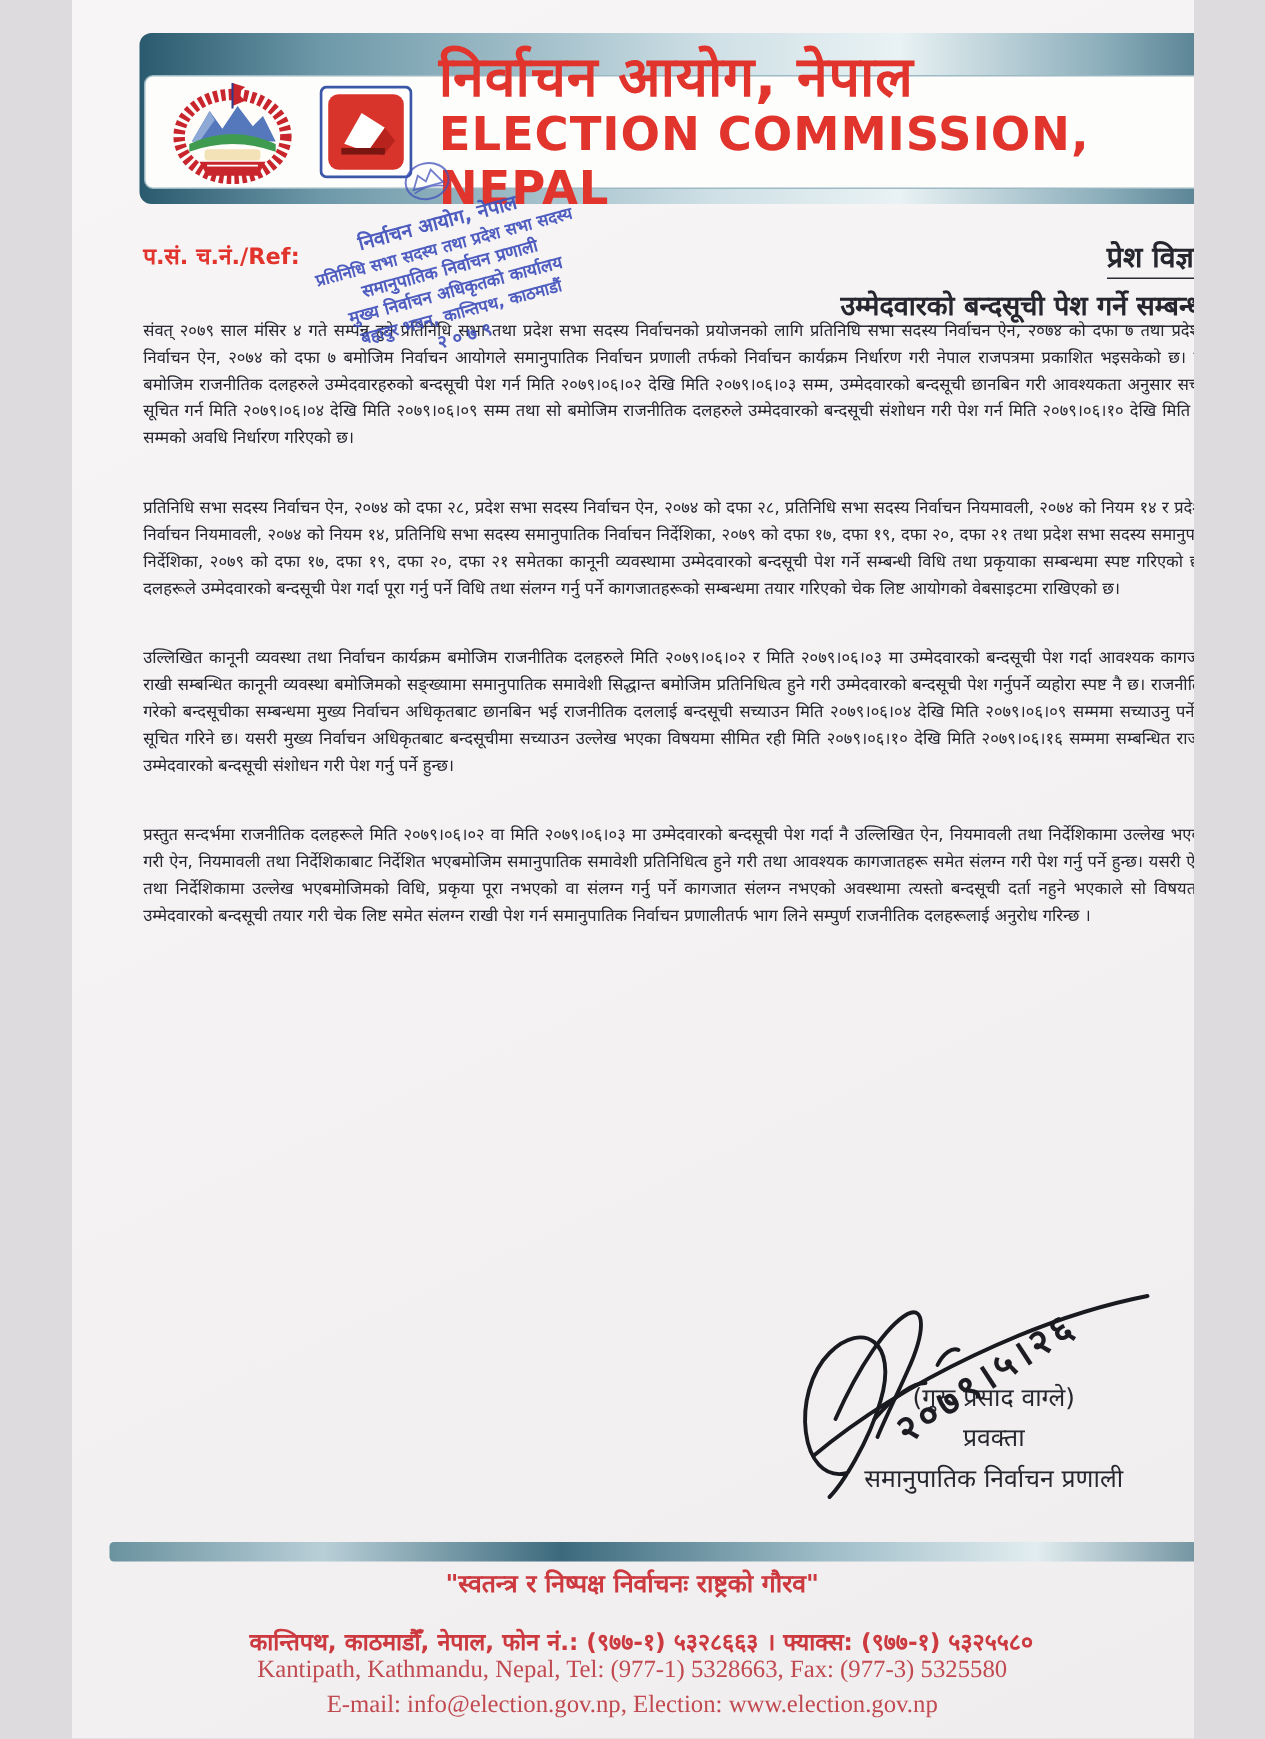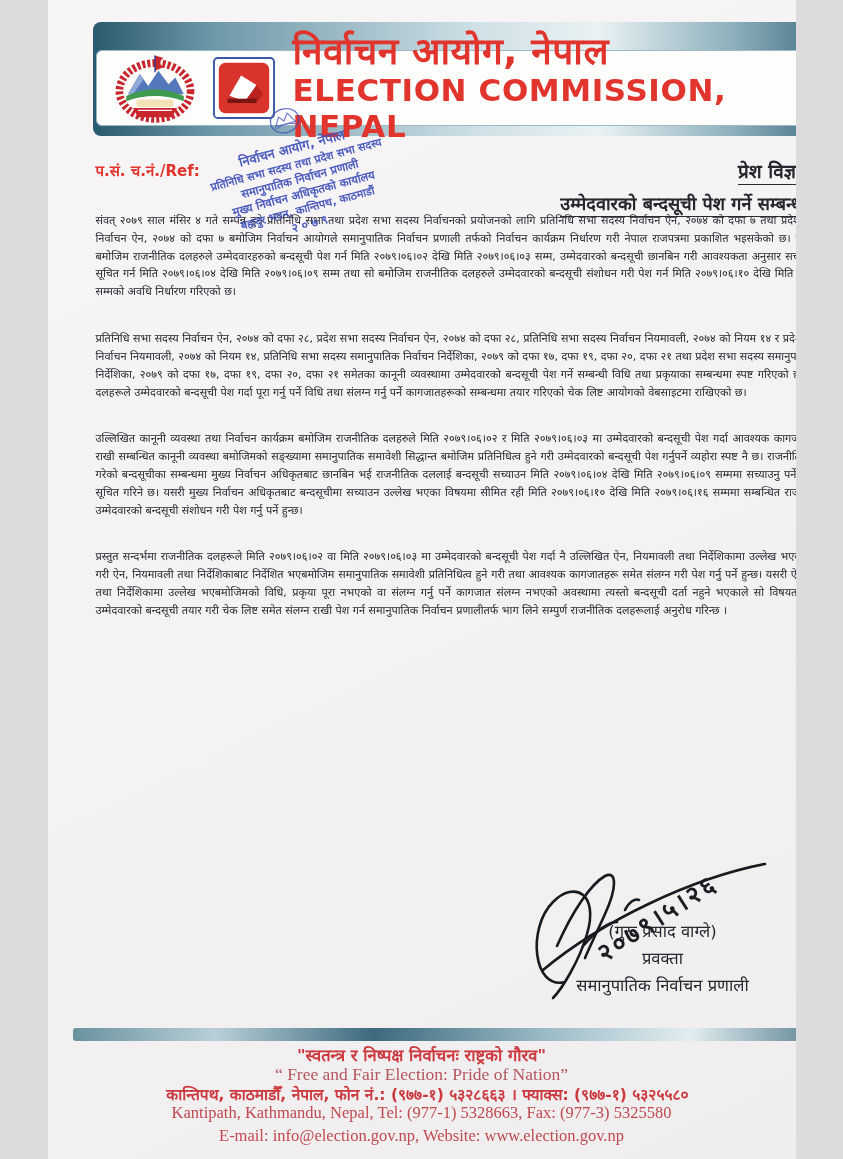"“ Free and Fair Election:" div.footer { html: <div>“ Free and Fair Election: Pride of Nation”</div> -> none }
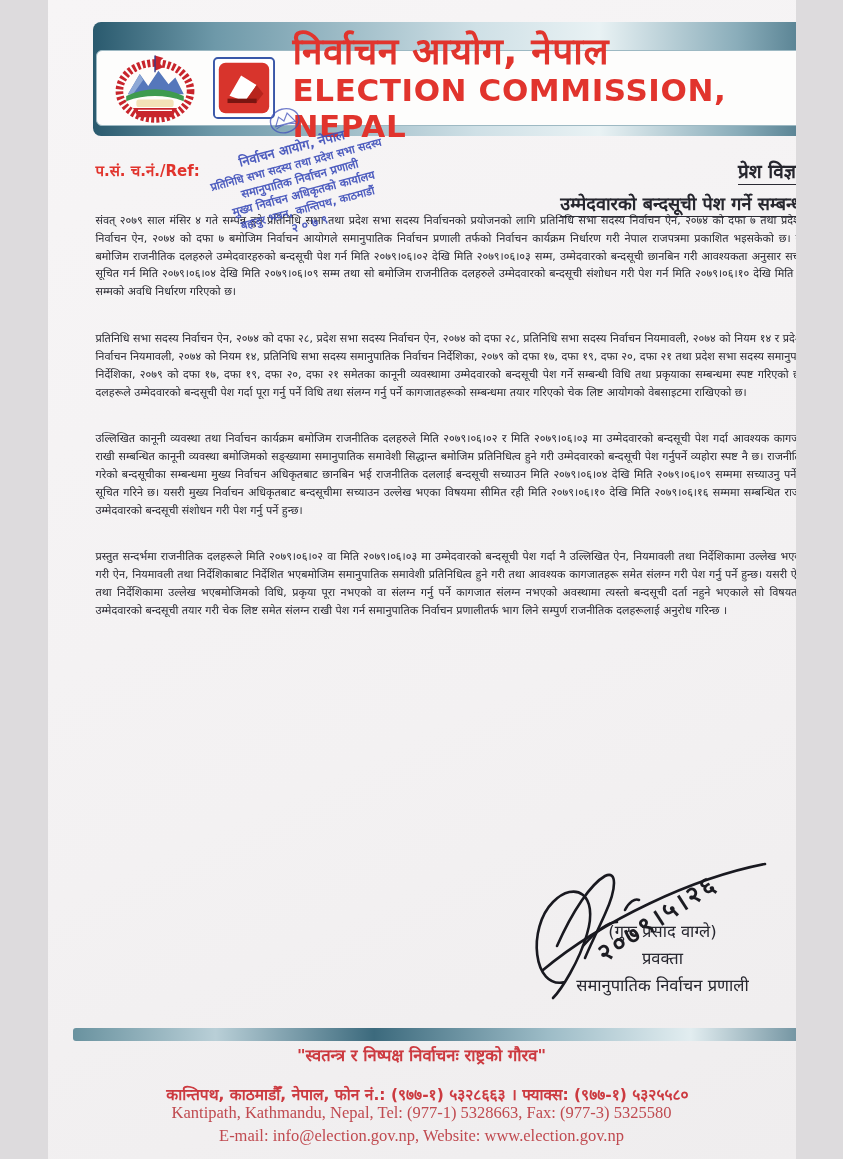"E-mail: info@election.gov.np, Website:" div.footer { text: Website -> Election }
